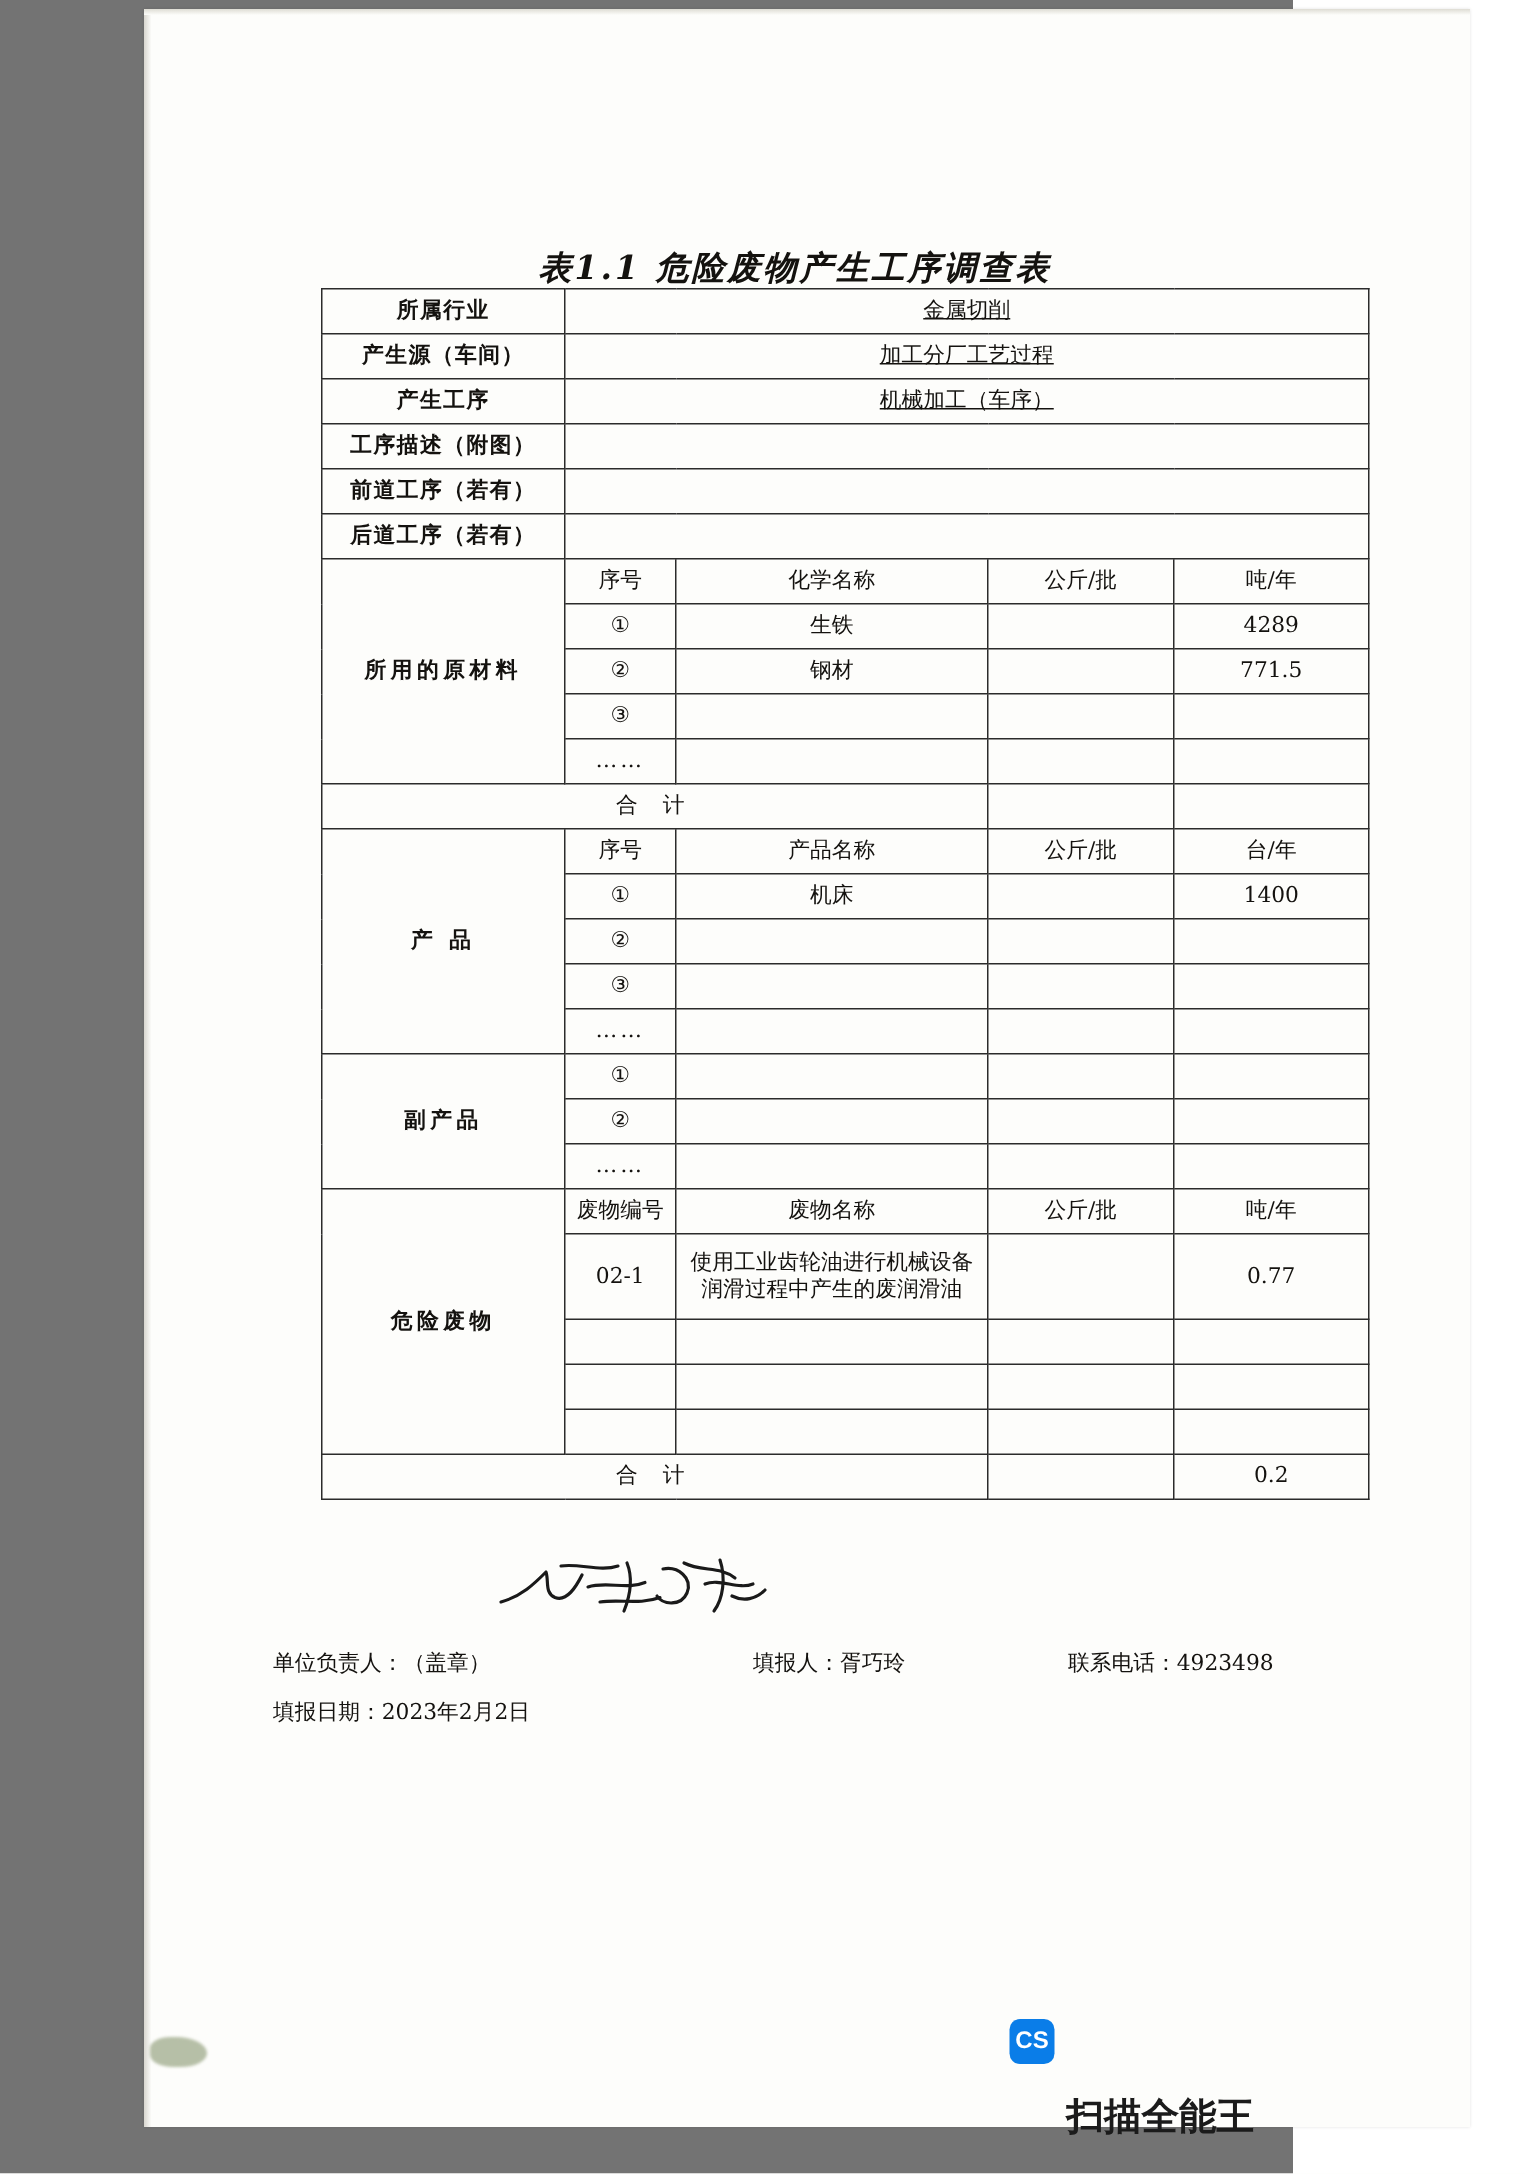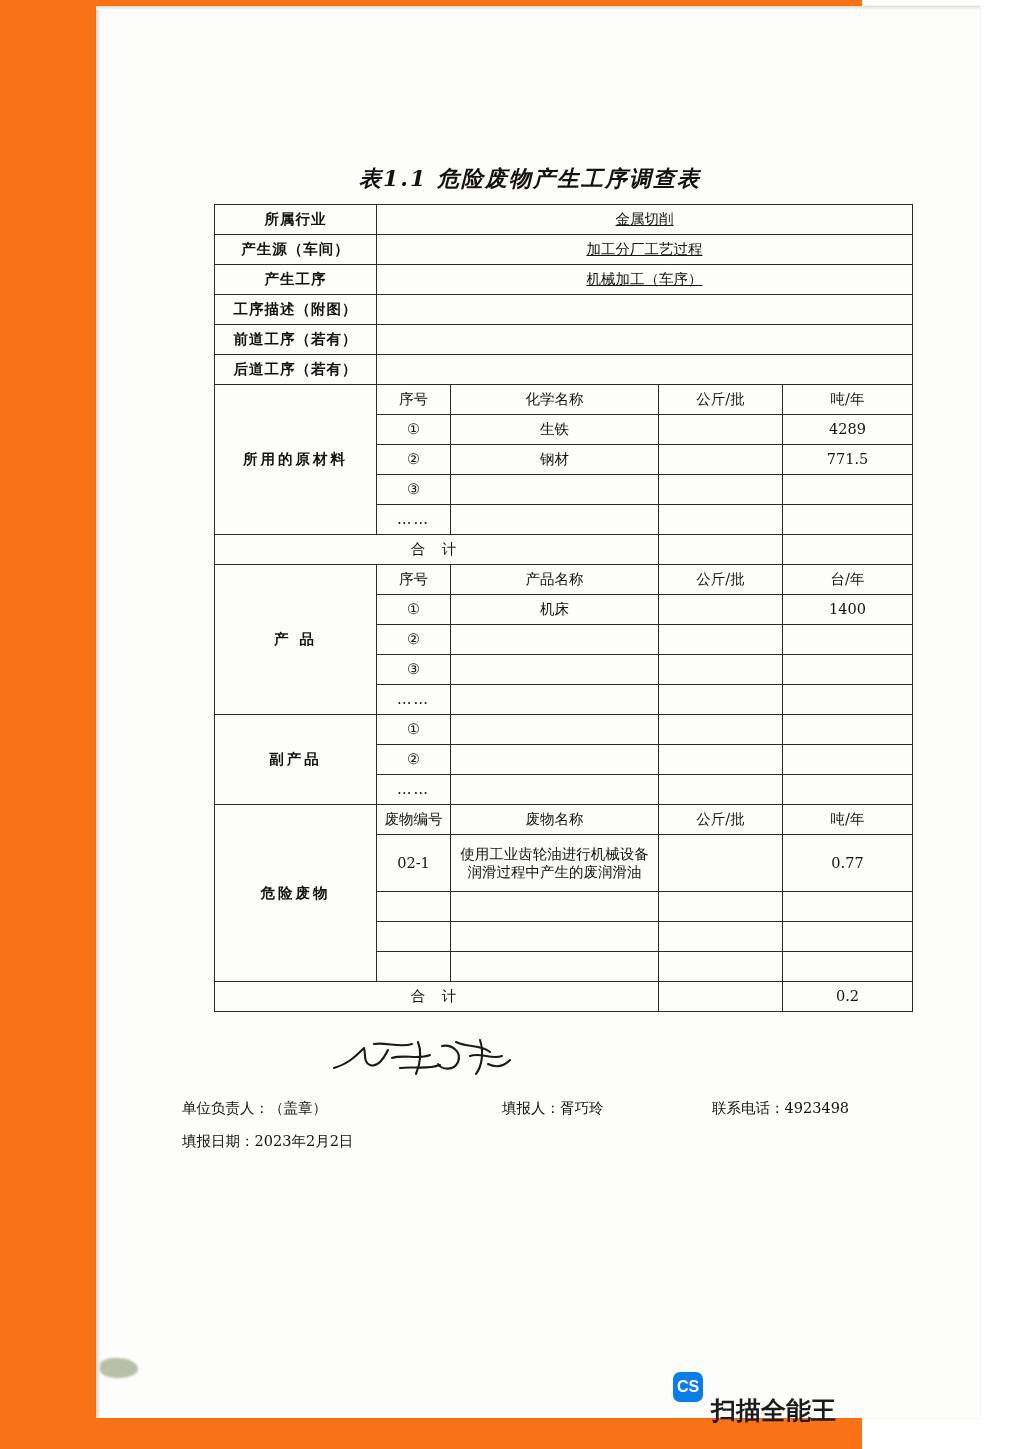"表1.1 危险废物产生工序调查表" .page { background: #f97316 -> #737373 }
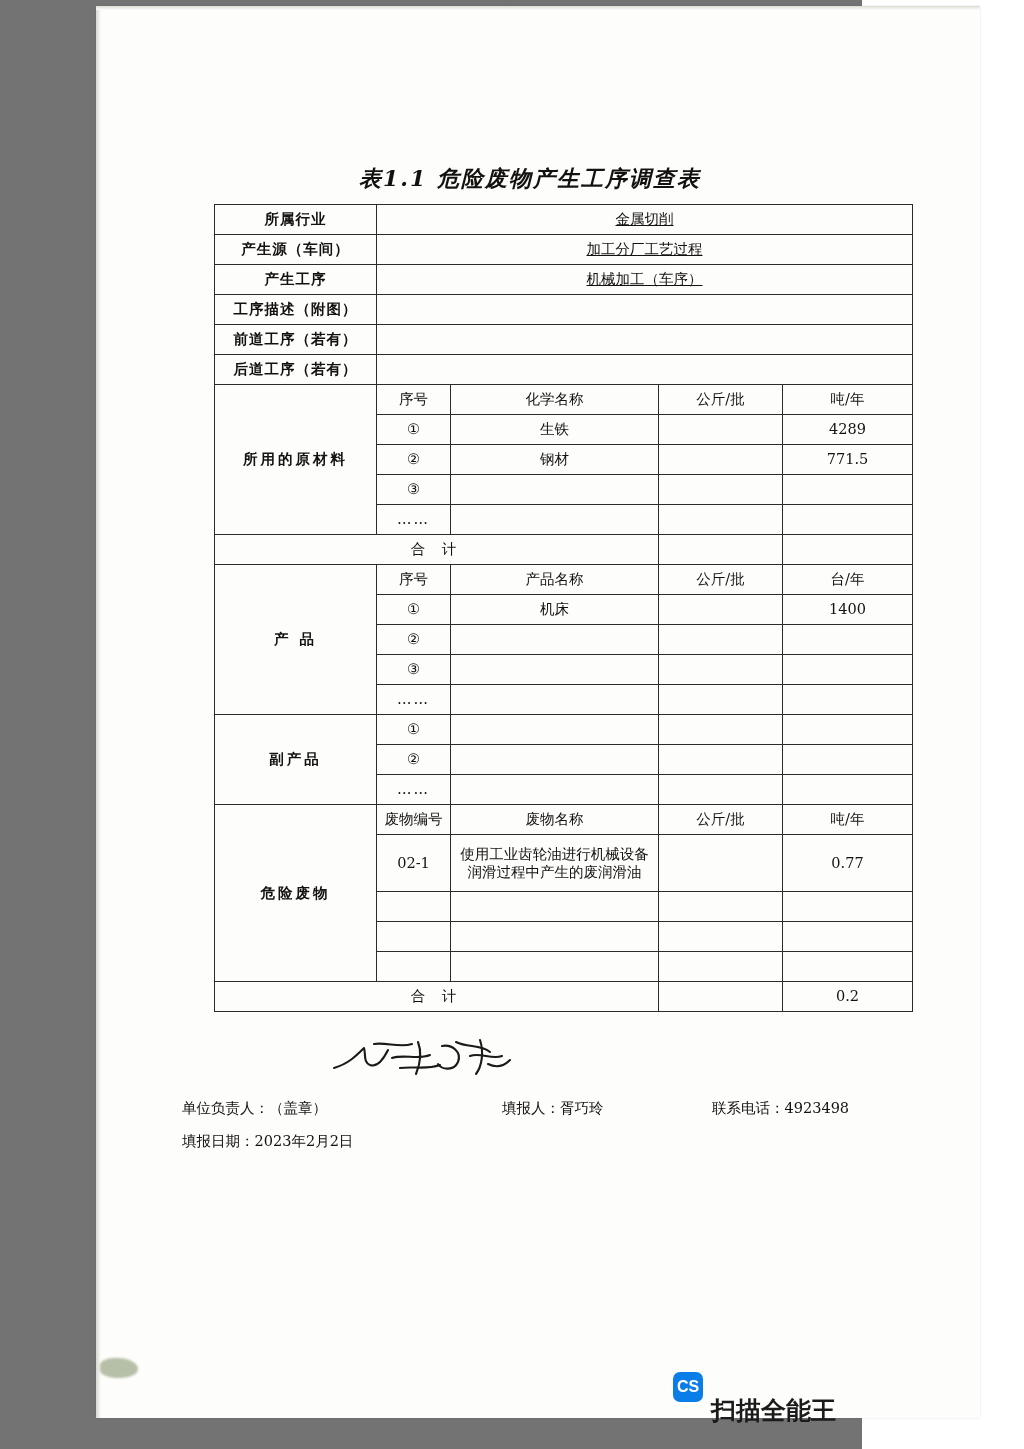"所属行业" .tbl-wrap { top: 204px -> 192px }
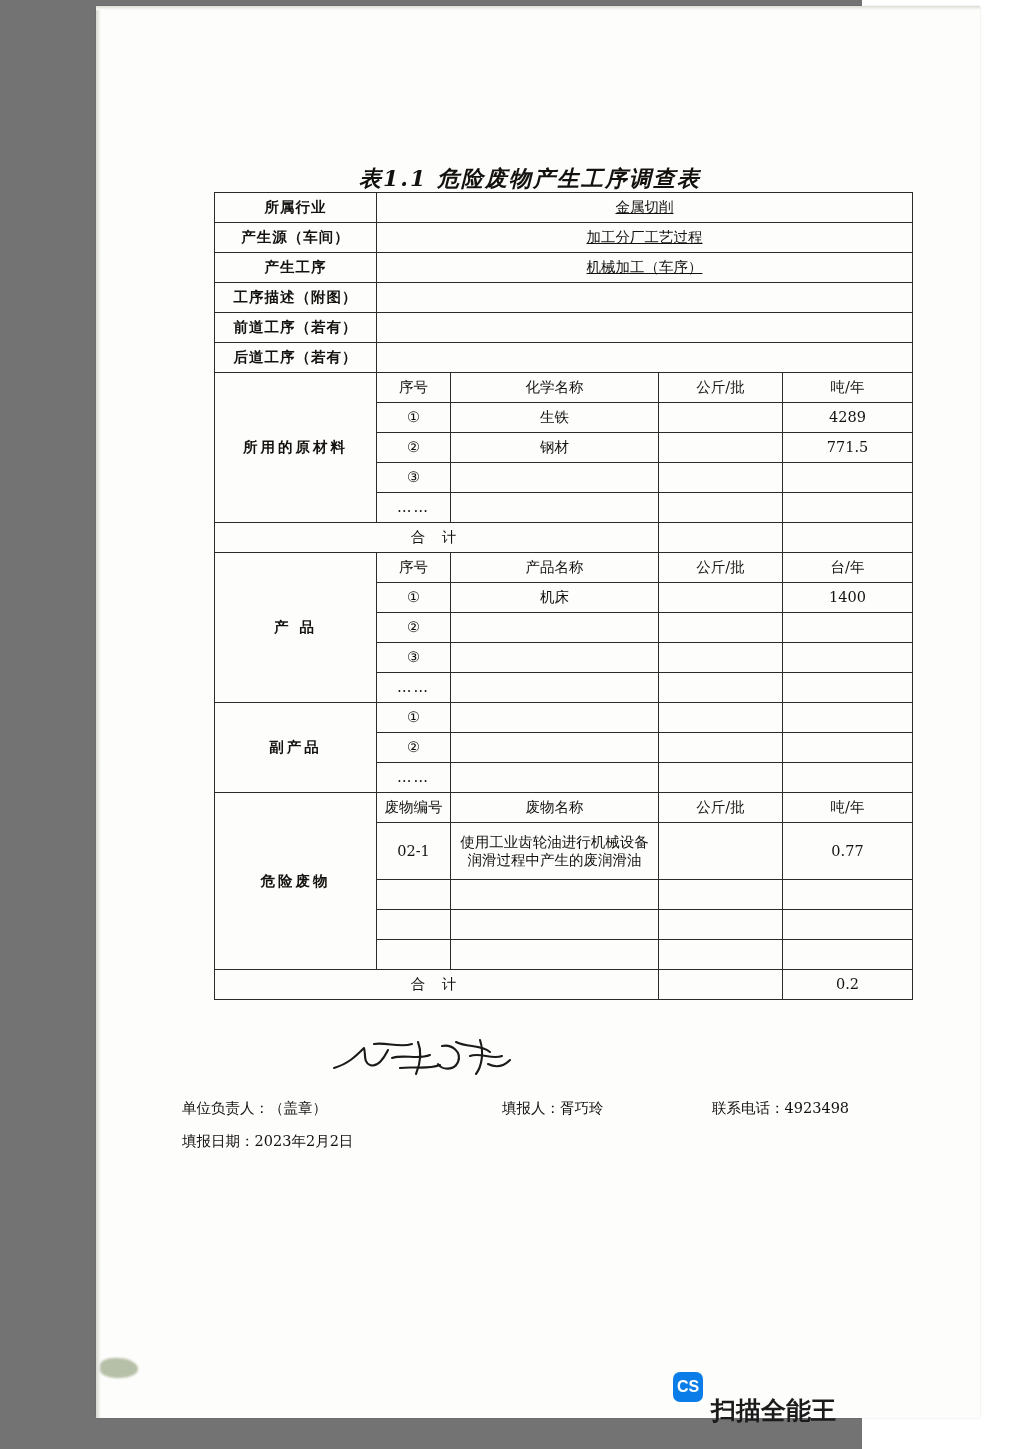"CS" .brand { align-items: center -> flex-start }
